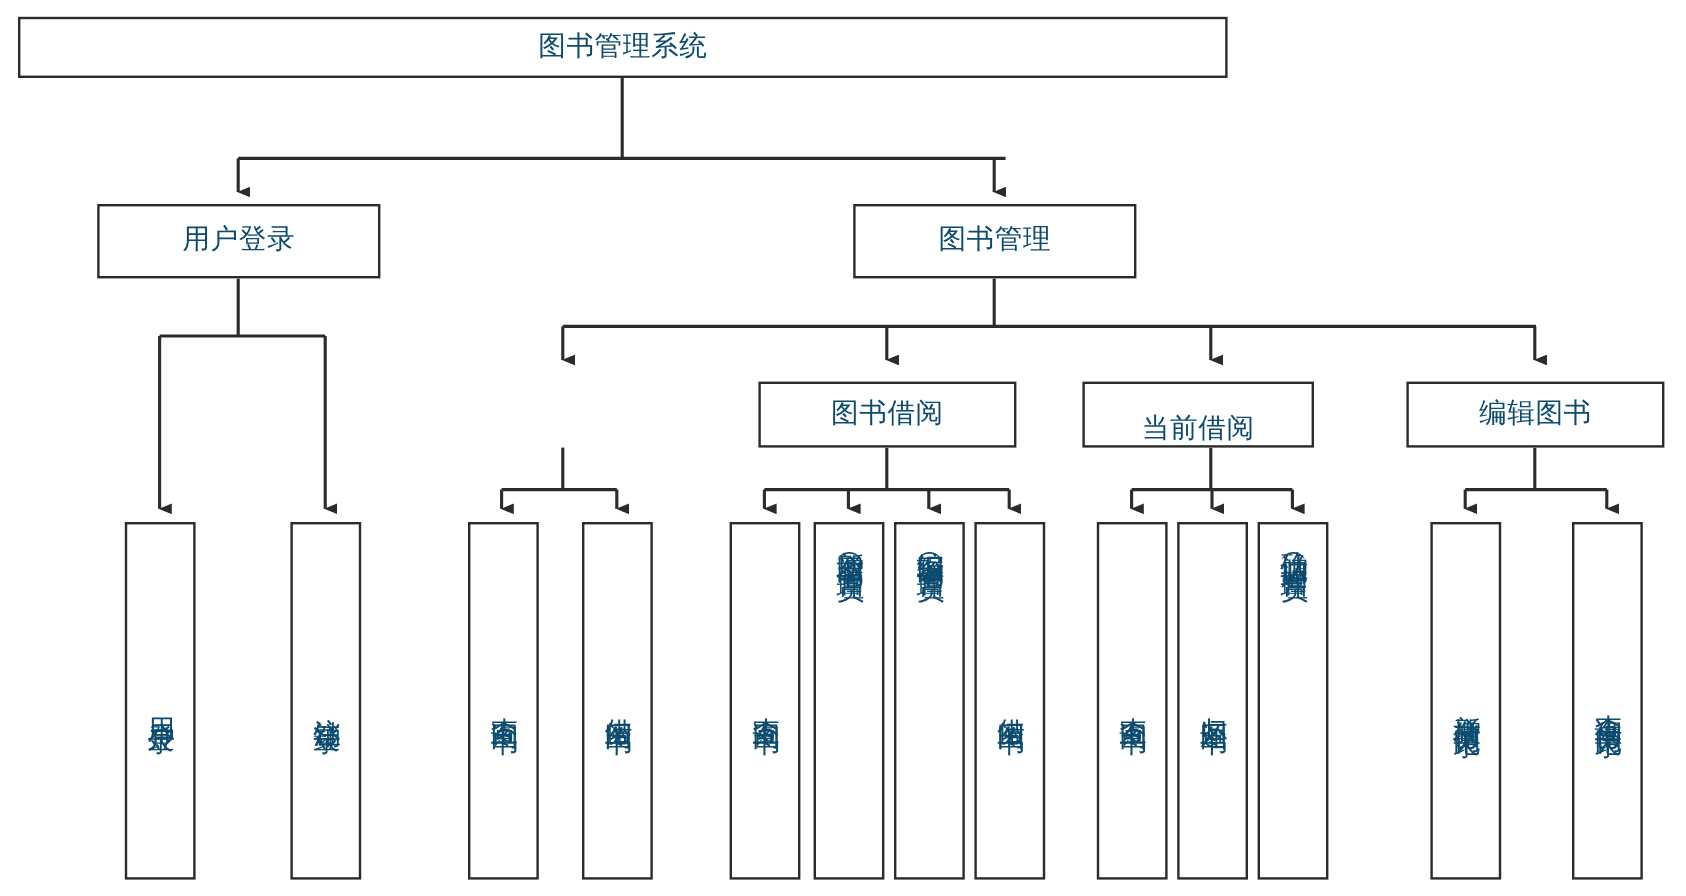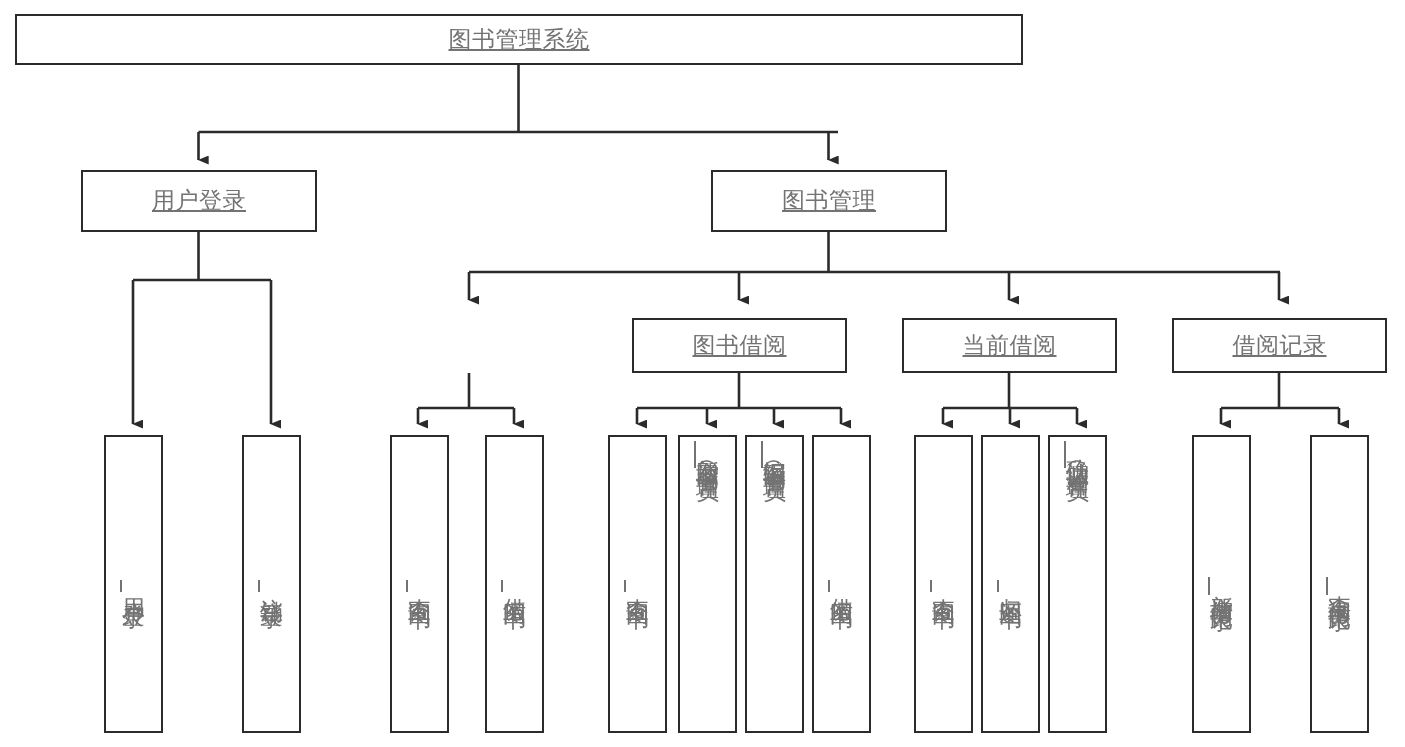"图书管理系统" .node-label { color: #737373 -> #0c4a6e; text-decoration: underline -> none }
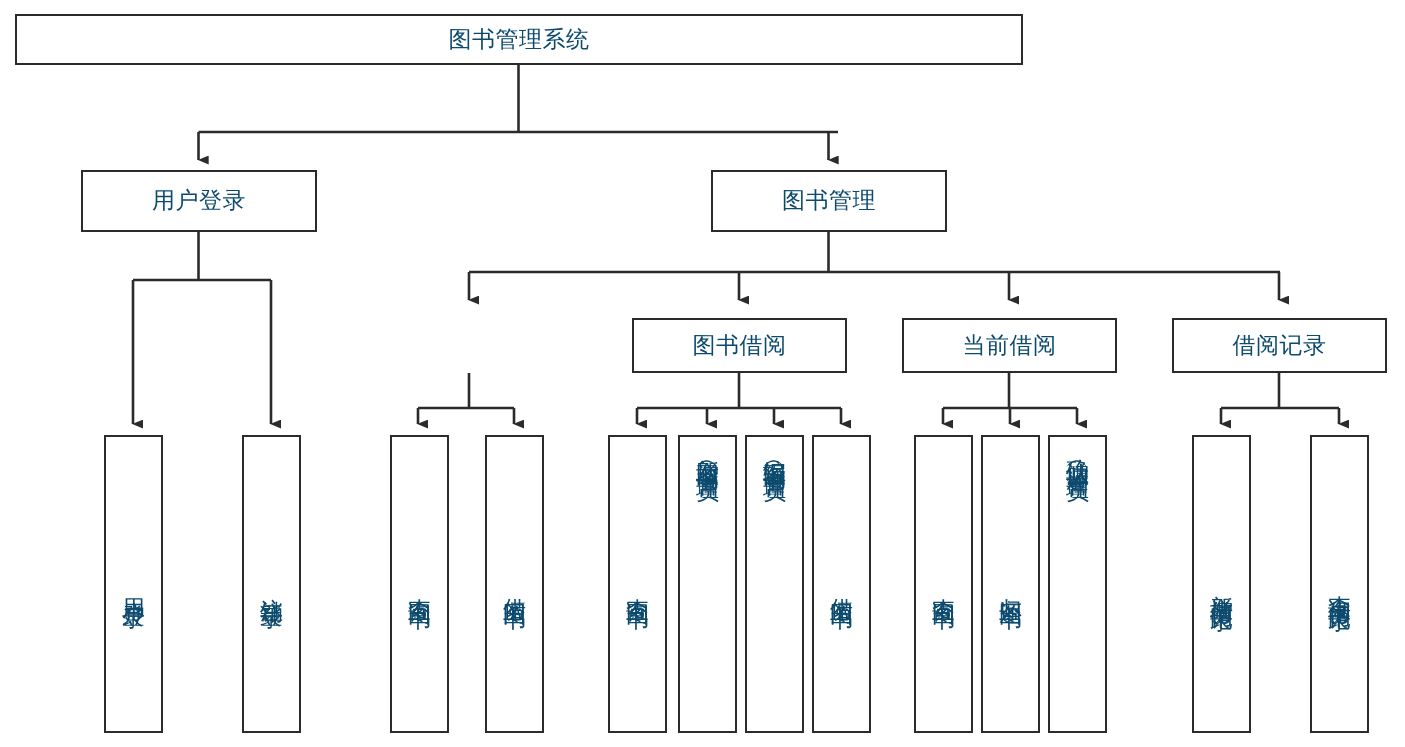"当前借阅" div.node-box { align-items: none -> flex-end; width: 215px -> 193px }
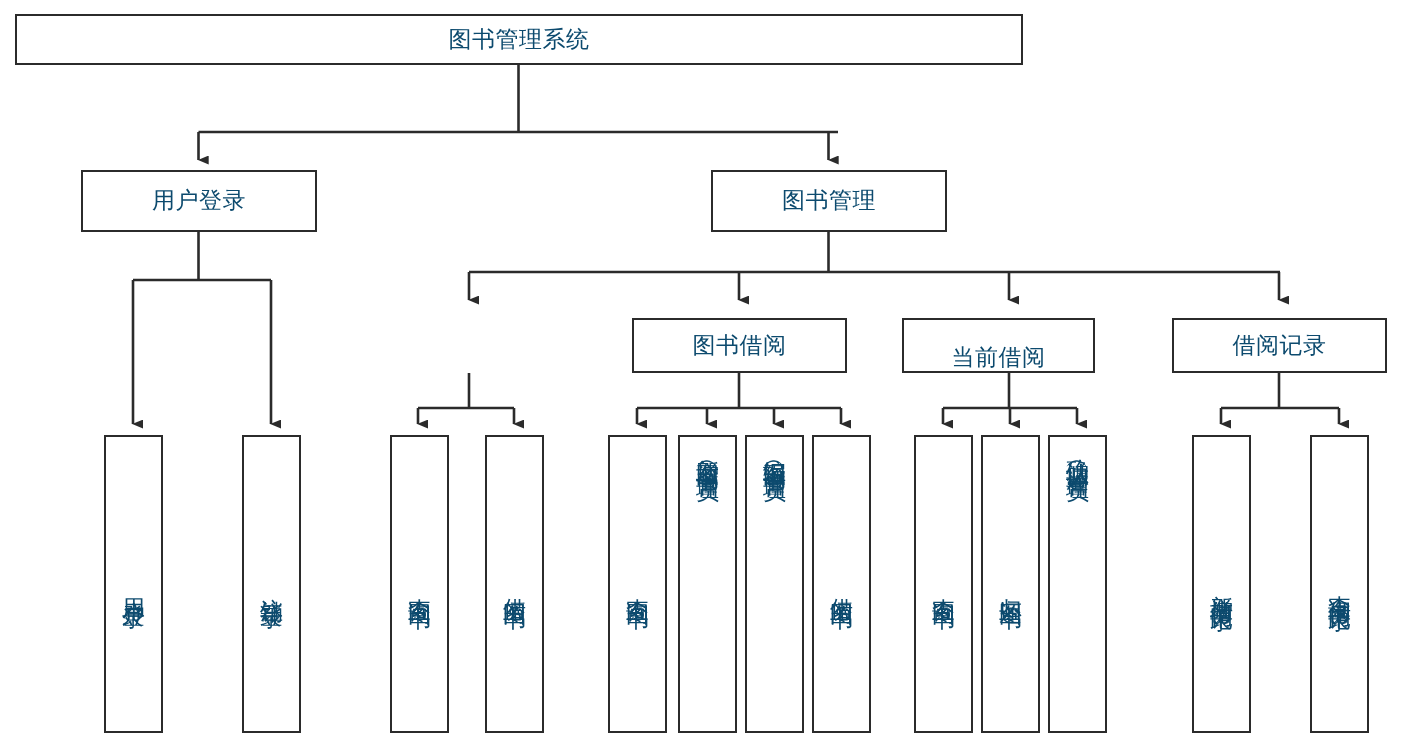"借阅记录" span.node-label { text: 借阅记录 -> 编辑图书 }
